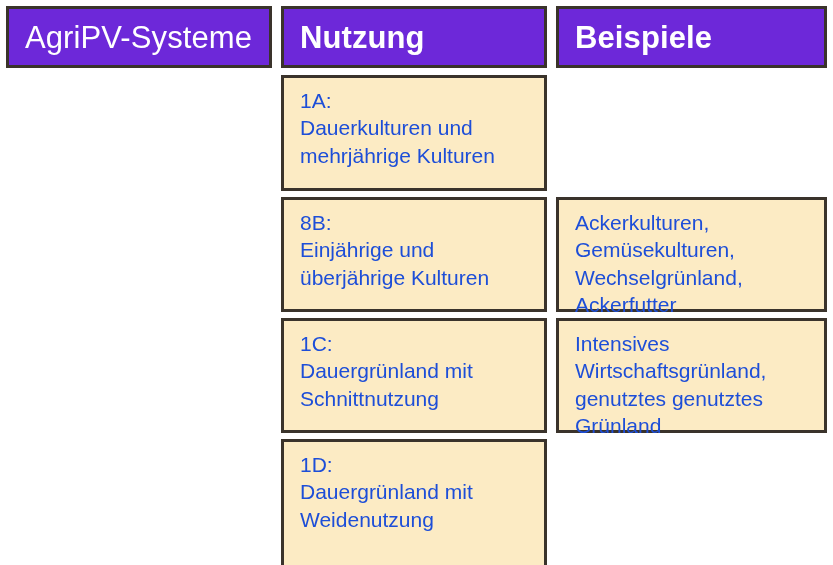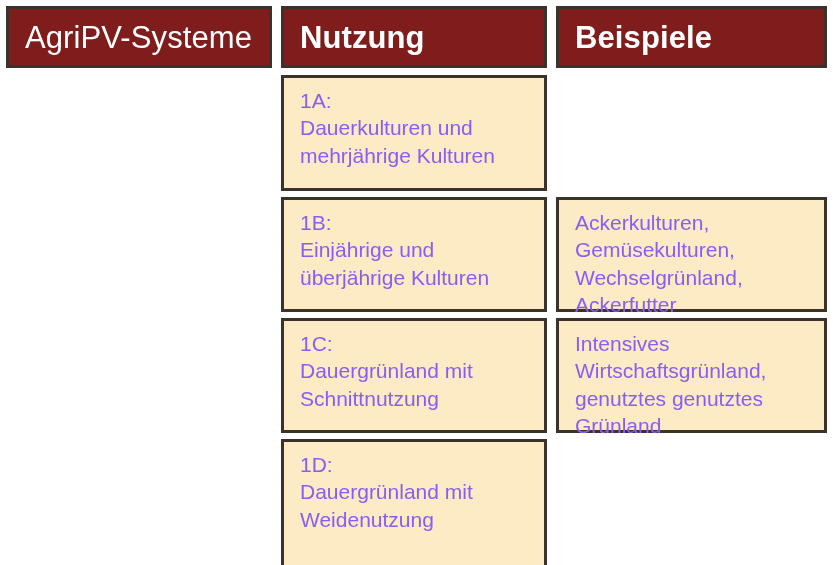"AgriPV-Systeme" .cell.header { background: #7f1d1d -> #6d28d9 }
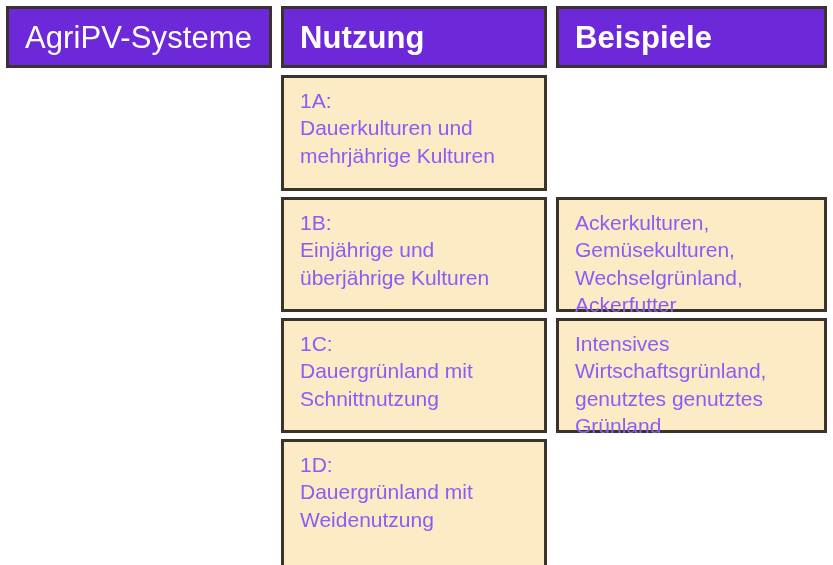"1A:" .cell { color: #8b5cf6 -> #1d4ed8 }
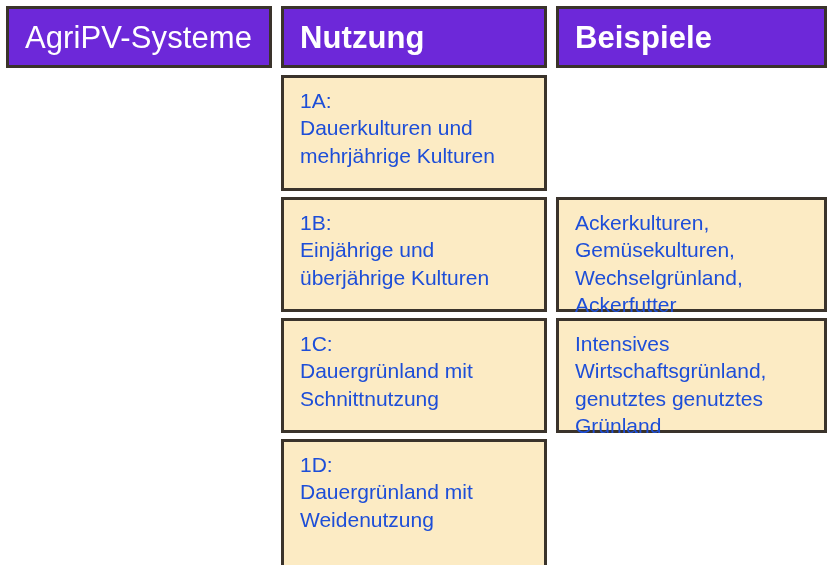"1B:" span.txt { text: 1B -> 8B }
